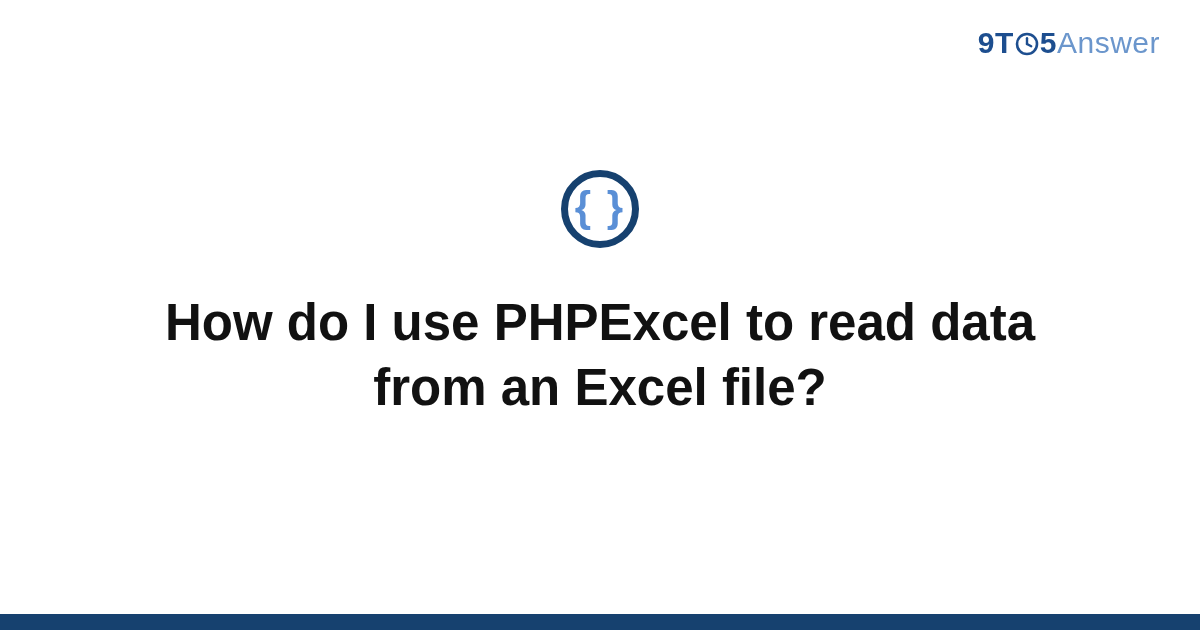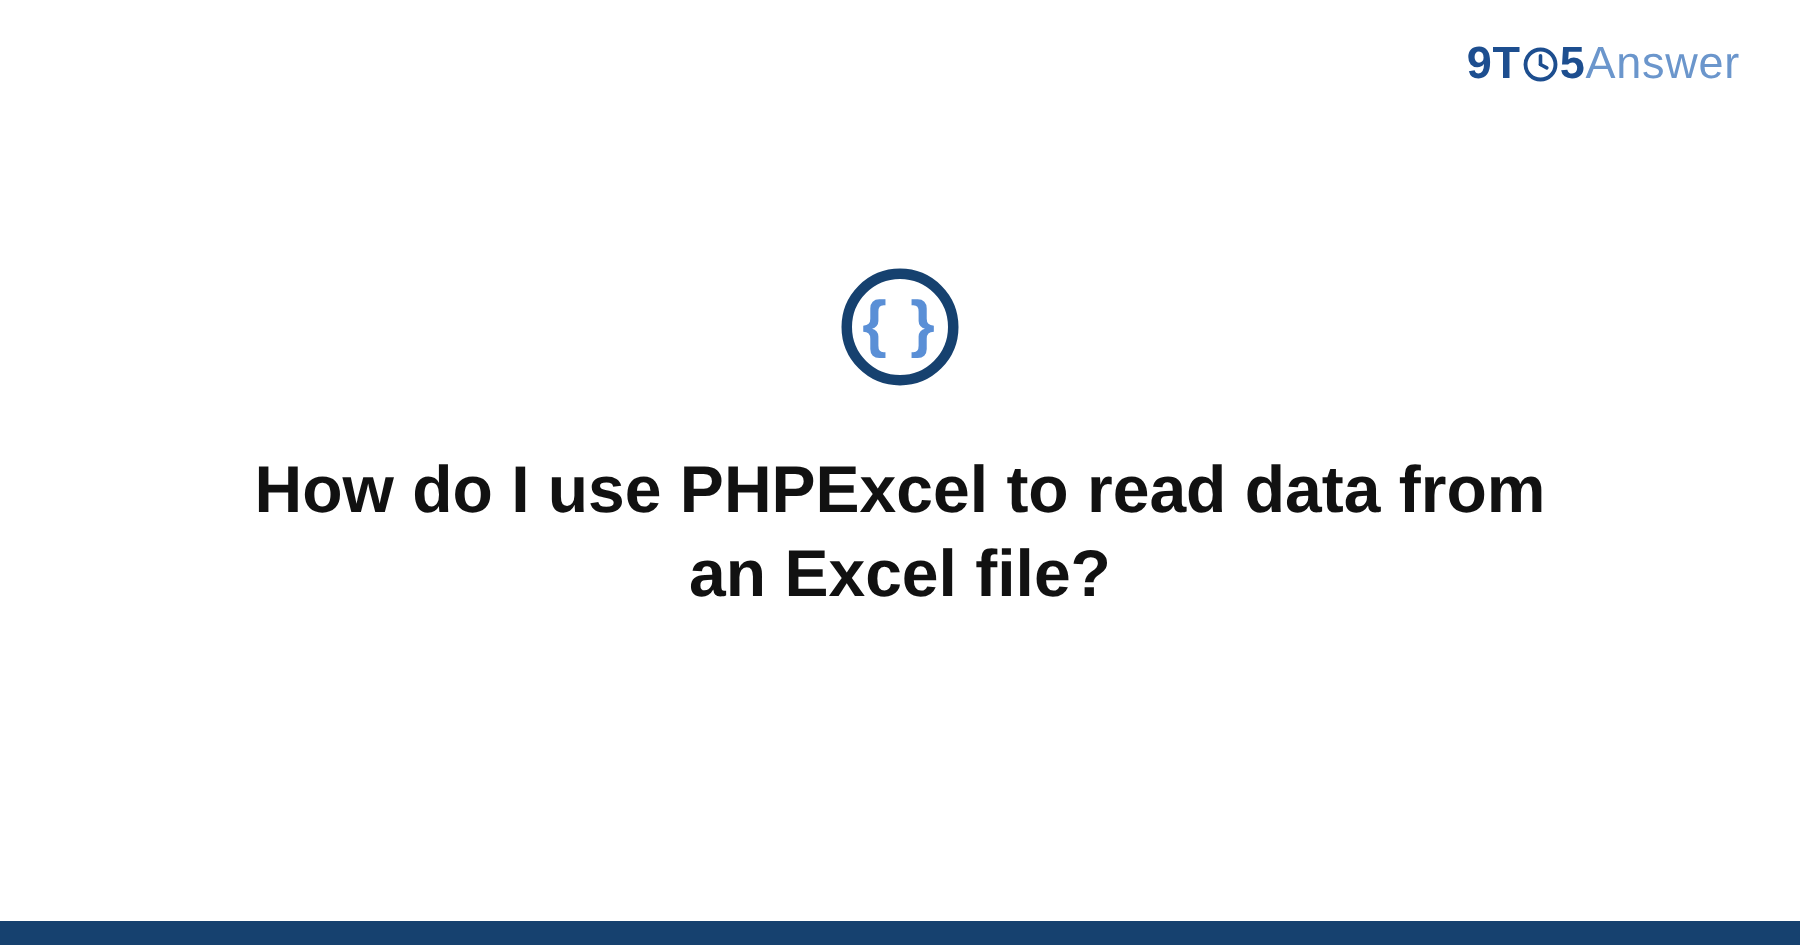"How do I use PHPExcel" .title { font-size: 44px -> 51px }
